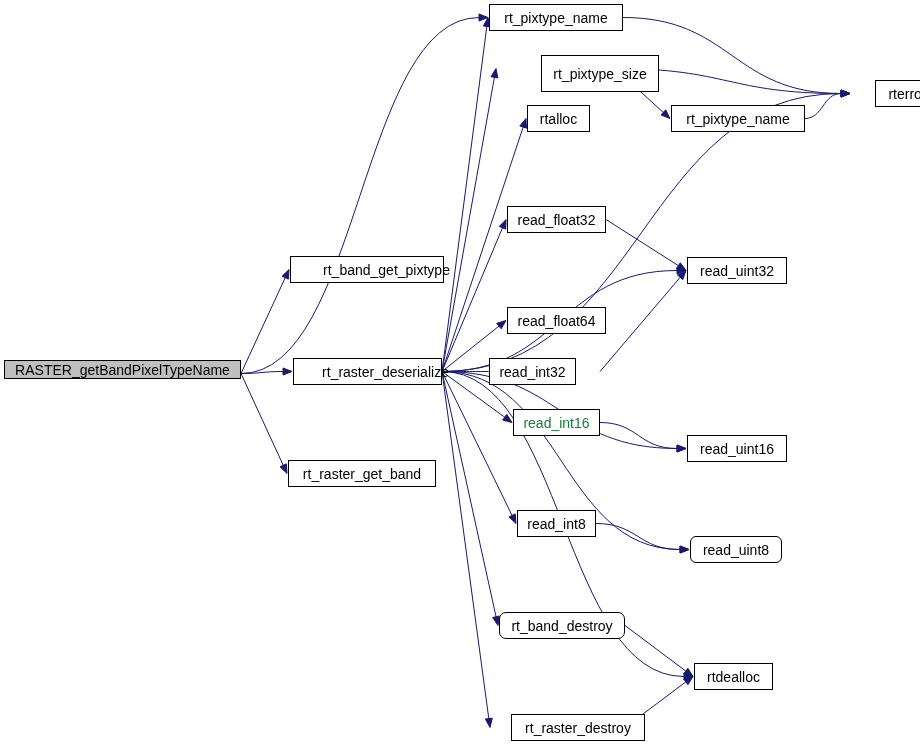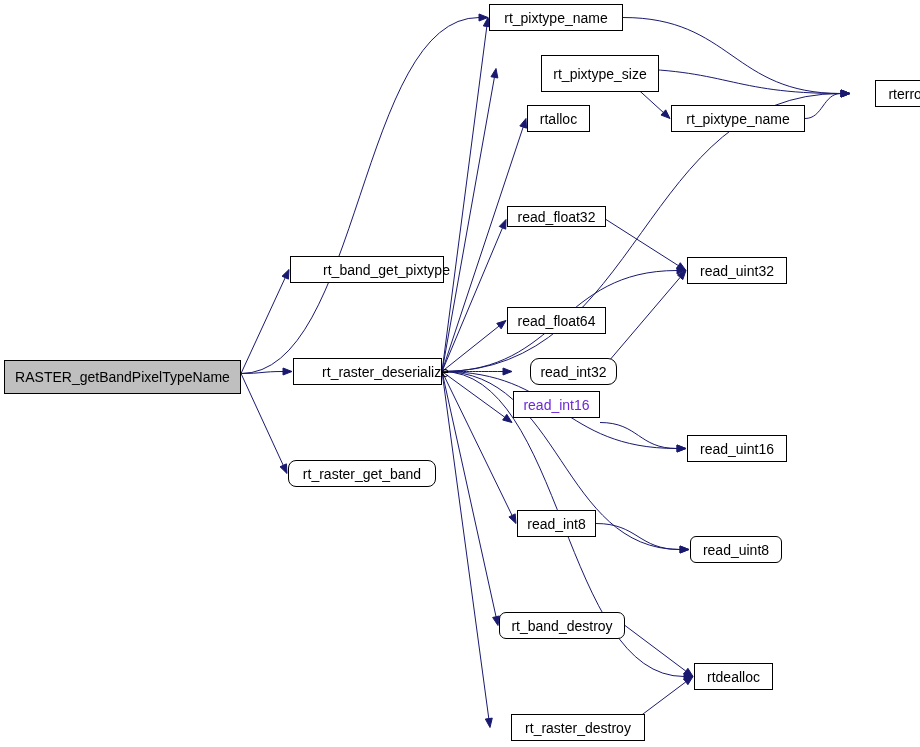"read_float32" div.node { height: 21px -> 27px }
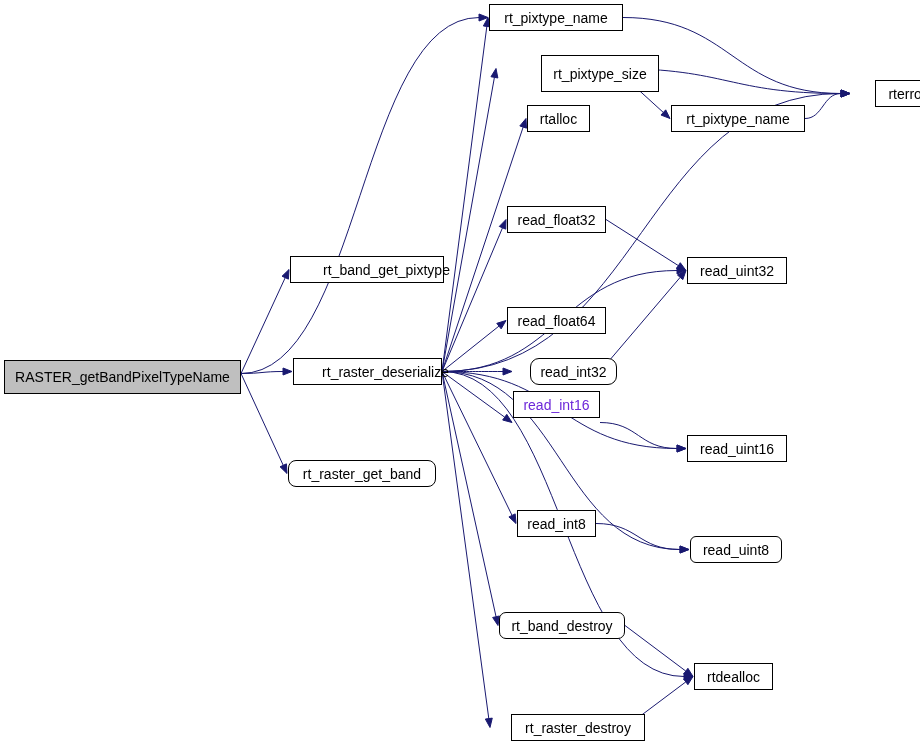"RASTER_getBandPixelTypeName" div.node { height: 34px -> 19px }
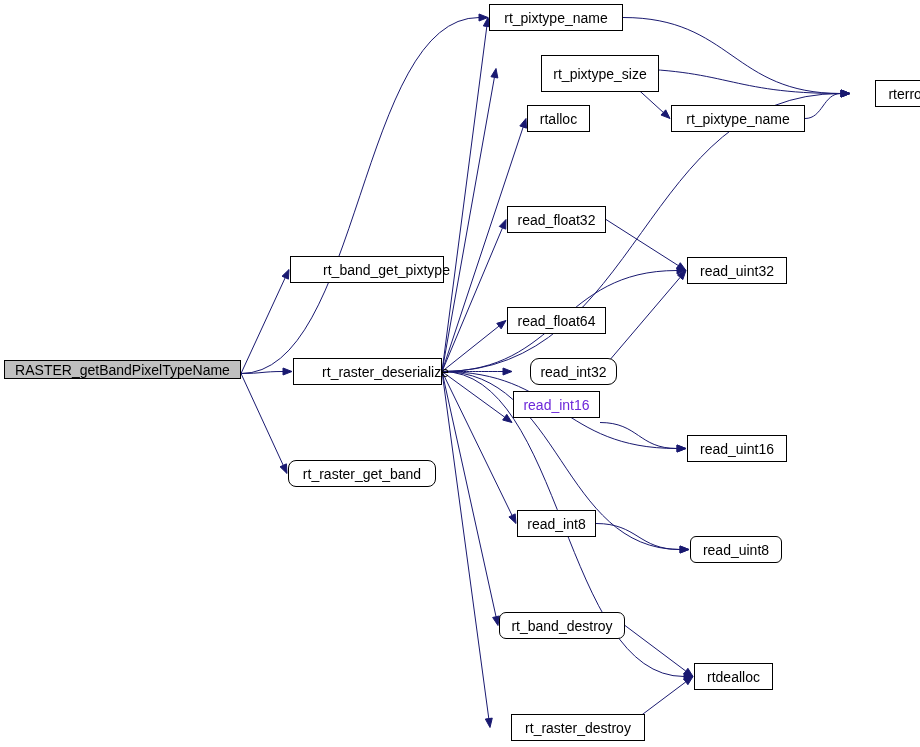"read_int32" div.node { border-radius: 9px -> none; left: 530px -> 489px }
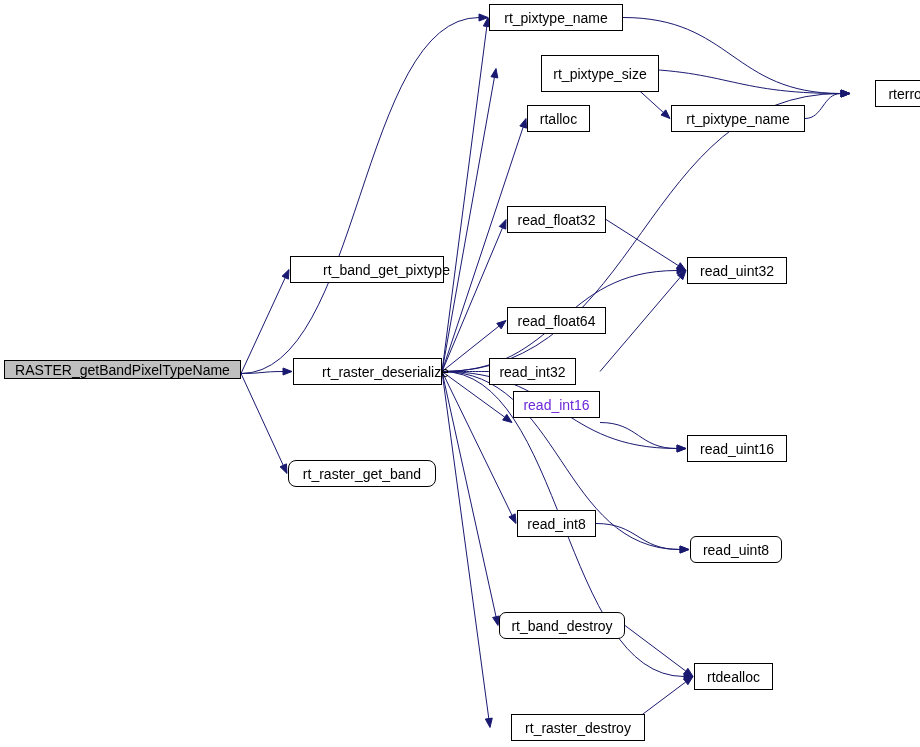"read_int16" div.node { color: #6d28d9 -> #15803d; top: 391px -> 409px }
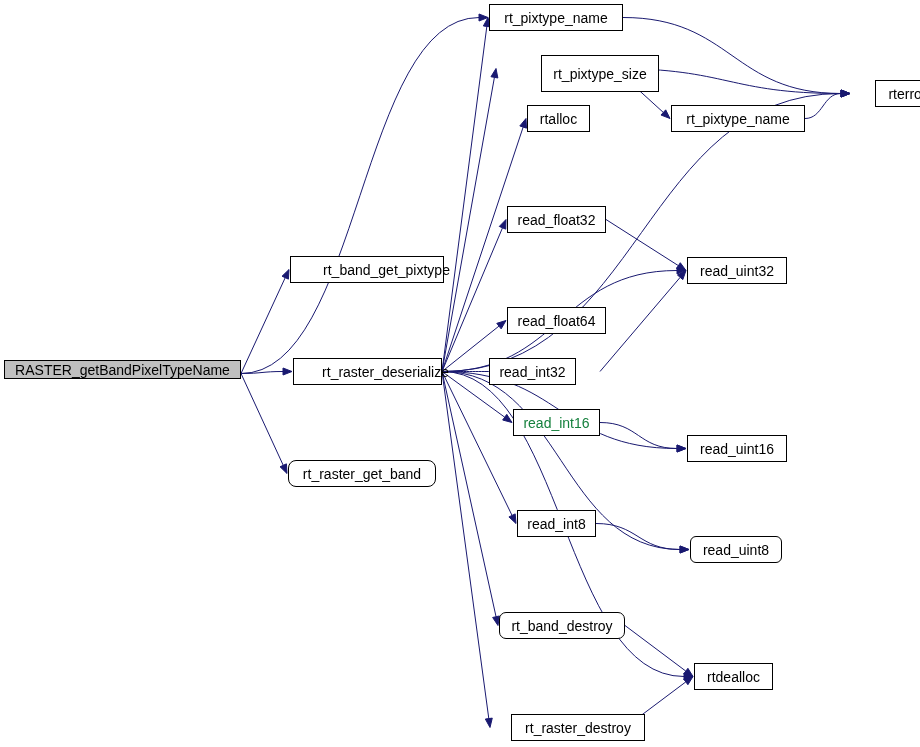"rt_raster_get_band" div.node { border-radius: 8px -> none }
